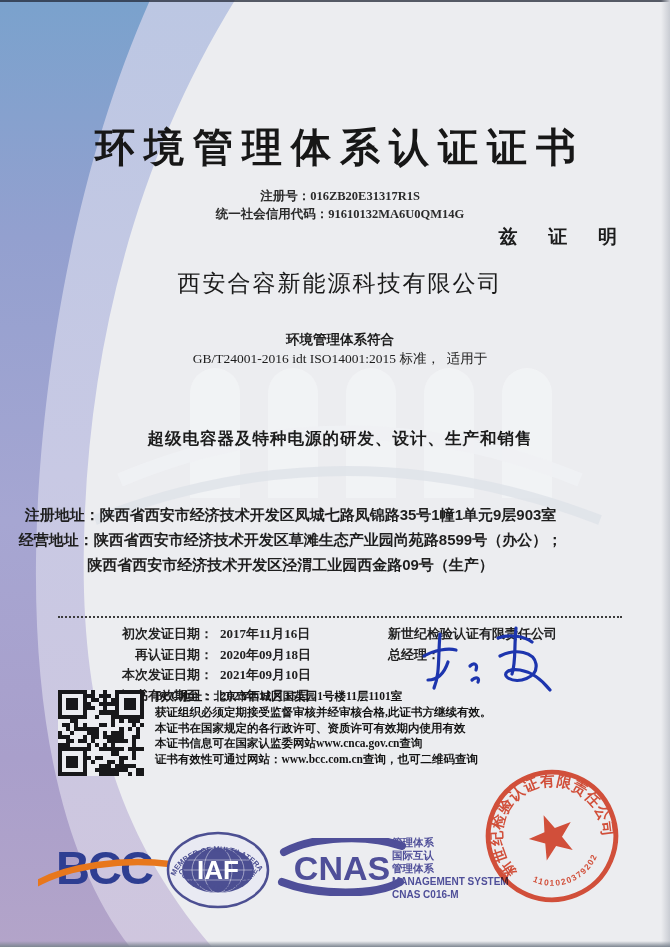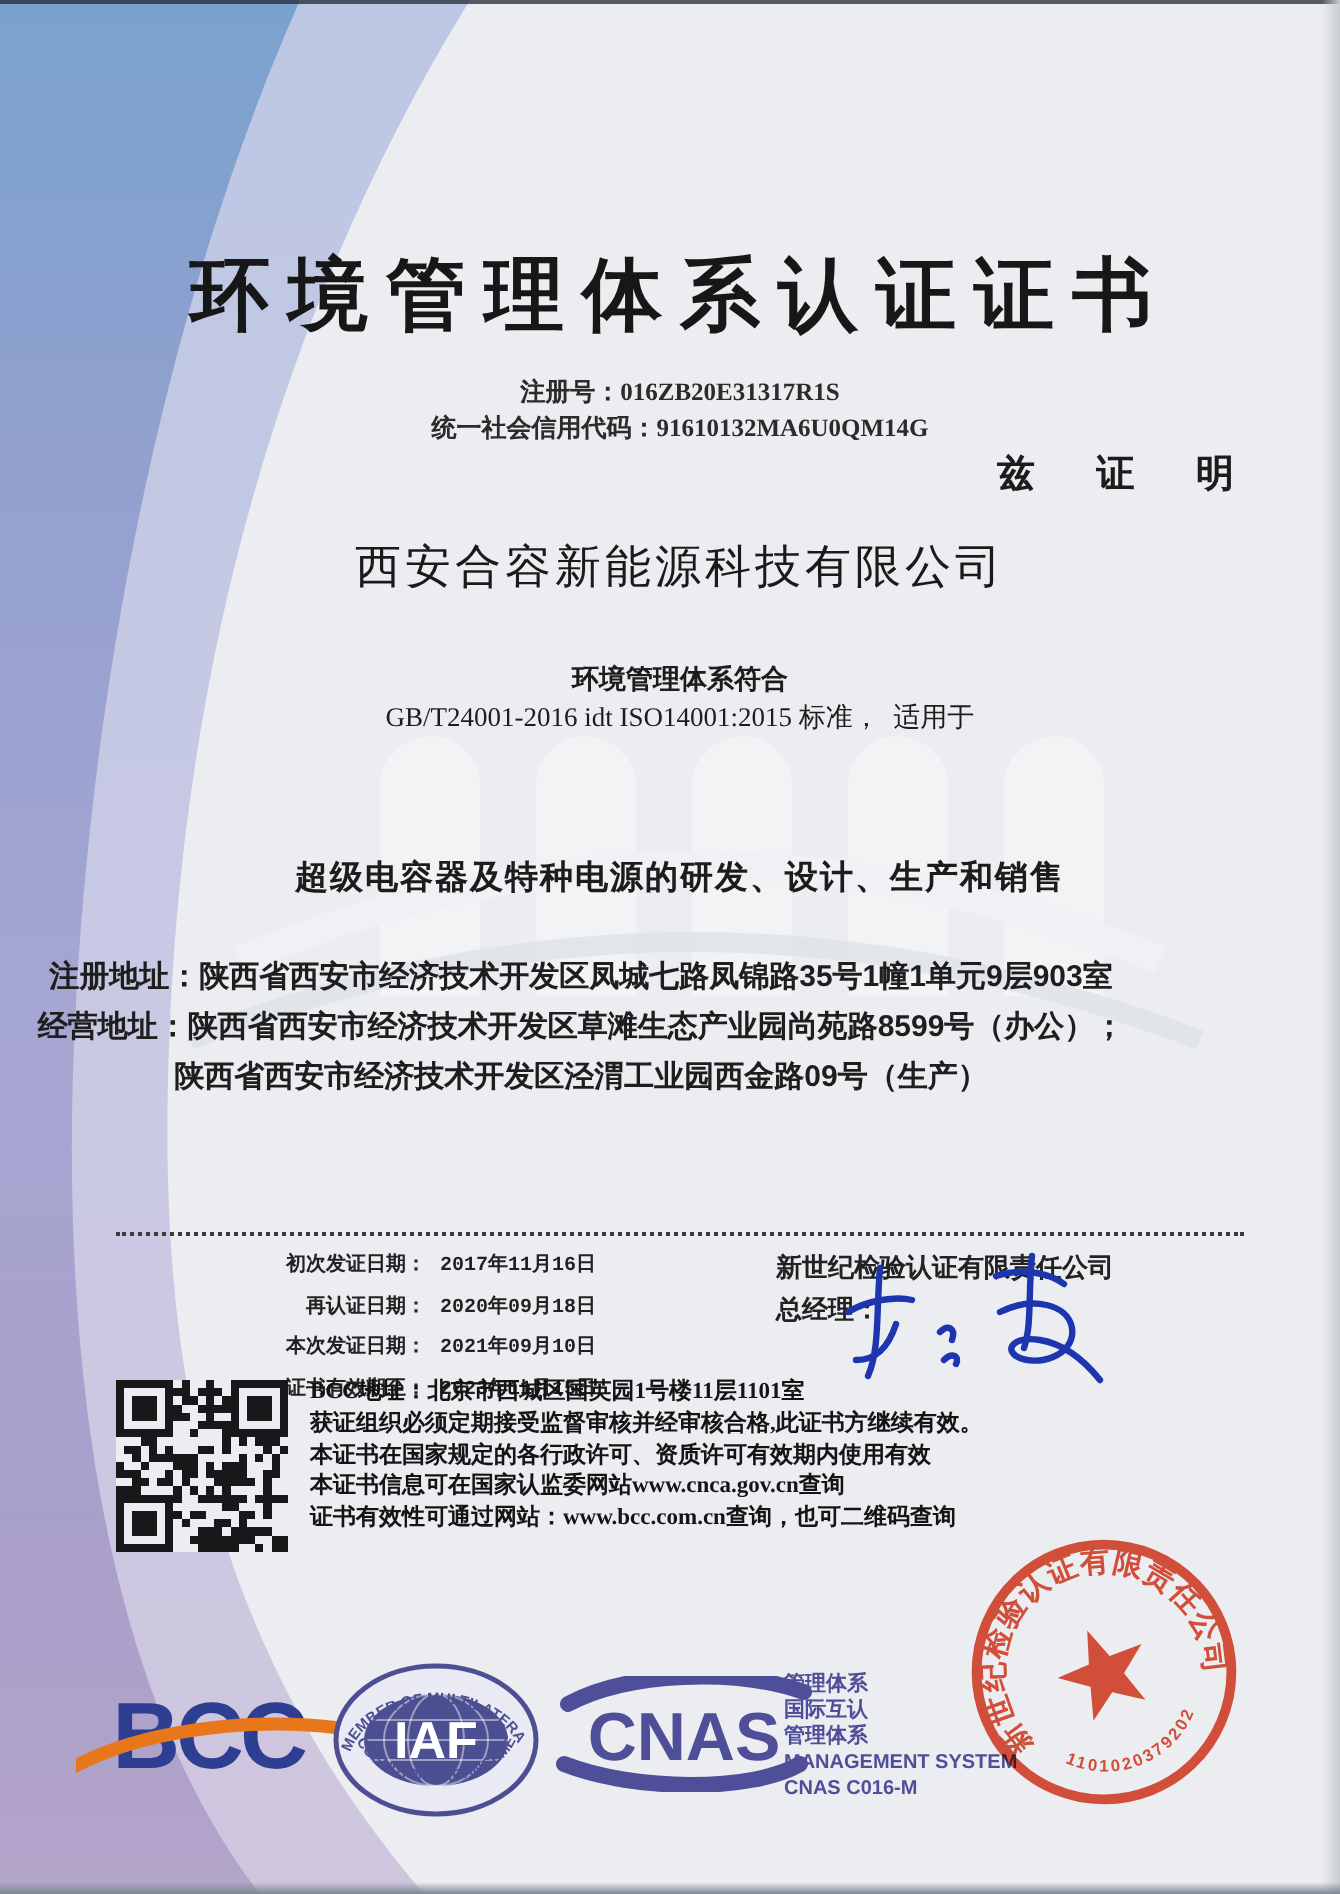"注册地址：陕西省西安市经济技术开发区凤城七路凤锦路35号1幢1单元9层903室" .addresses { top: 476px -> 502px }
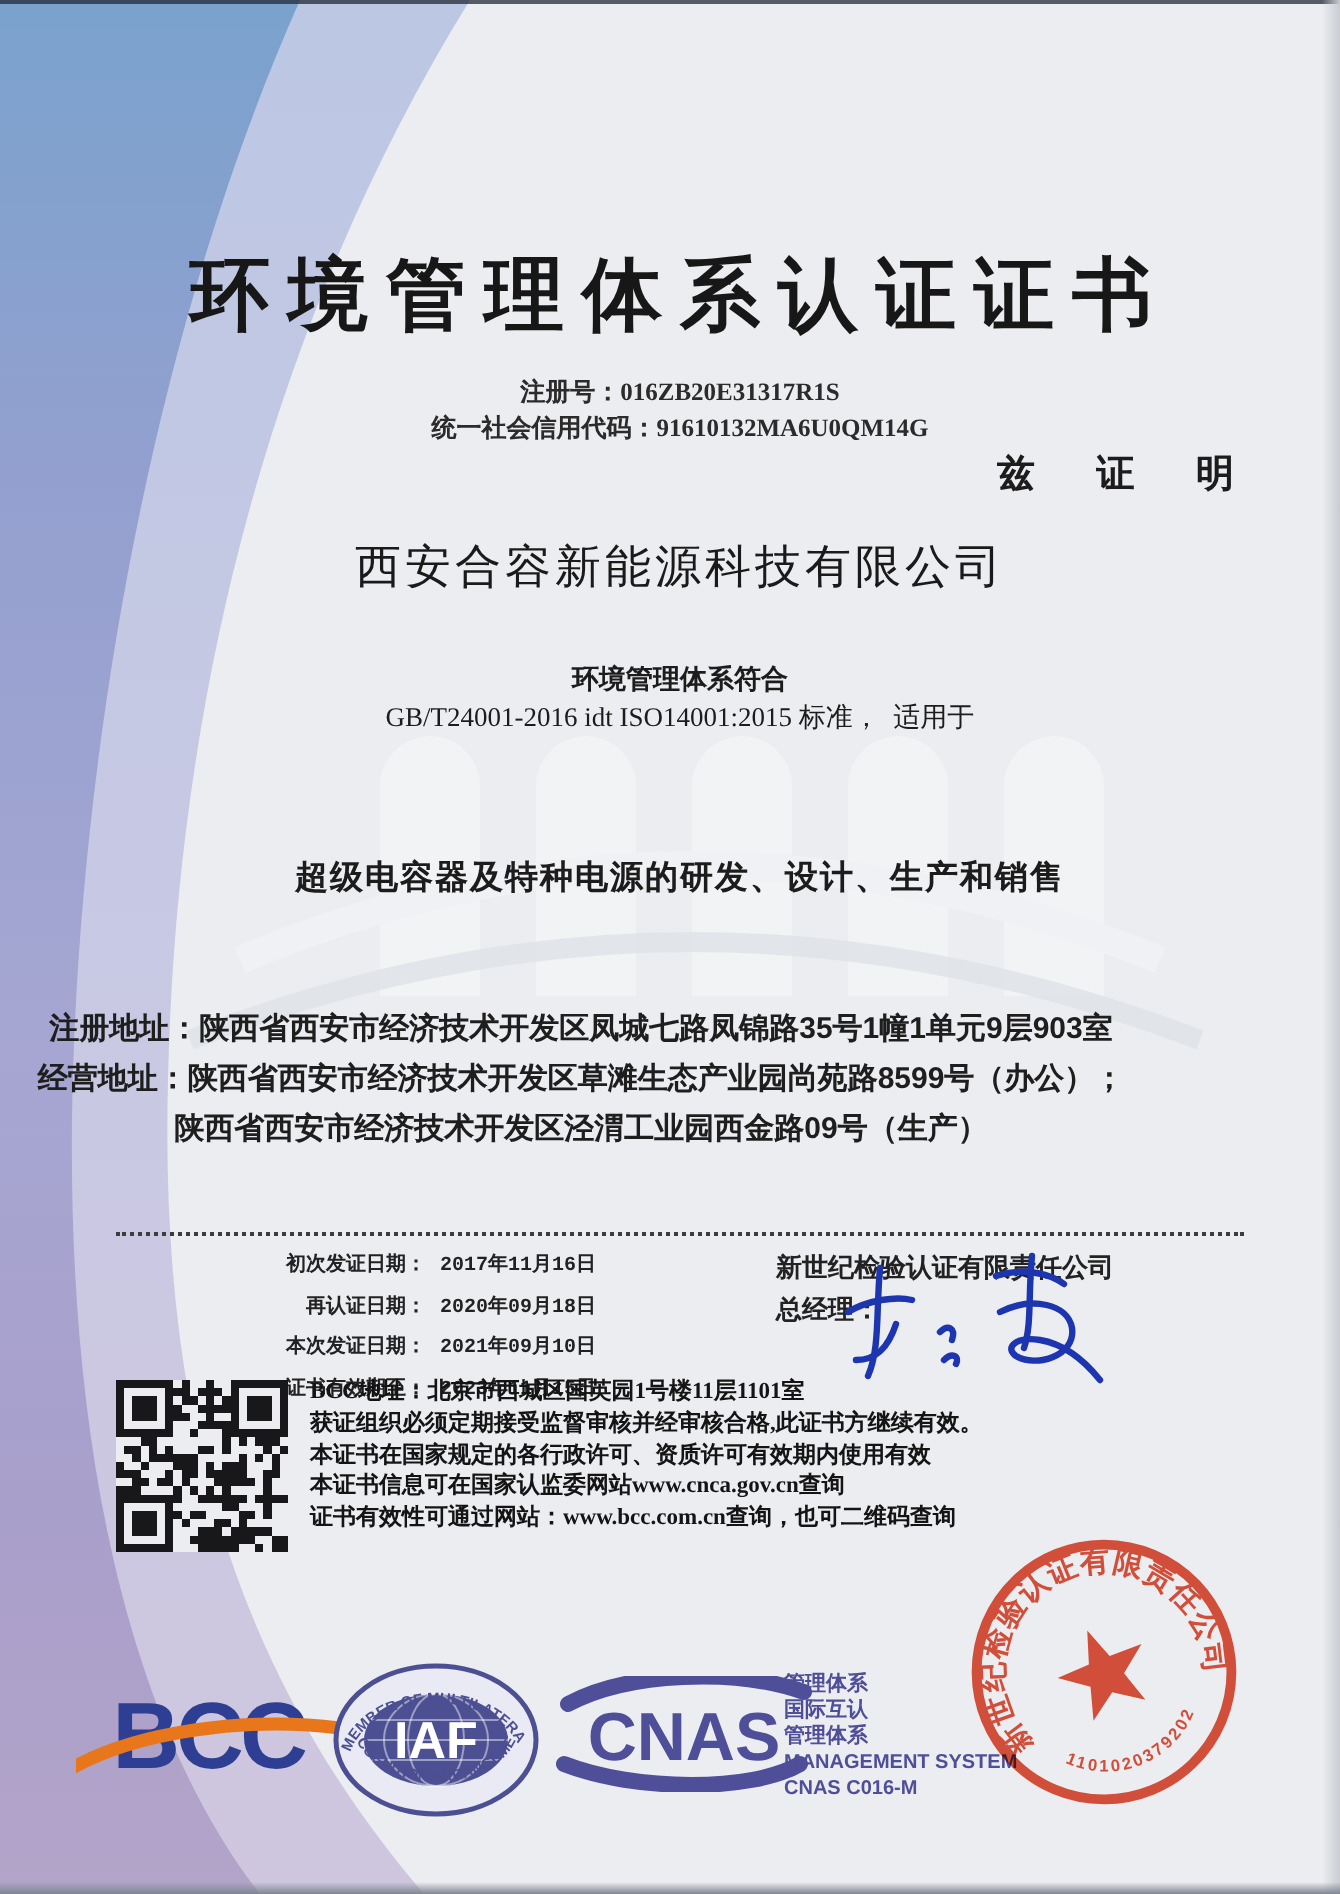"初次发证日期： 2017年11月16日" .dates { font-family: Liberation Mono, monospace -> Liberation Serif, serif; font-size: 10px -> 13px }
